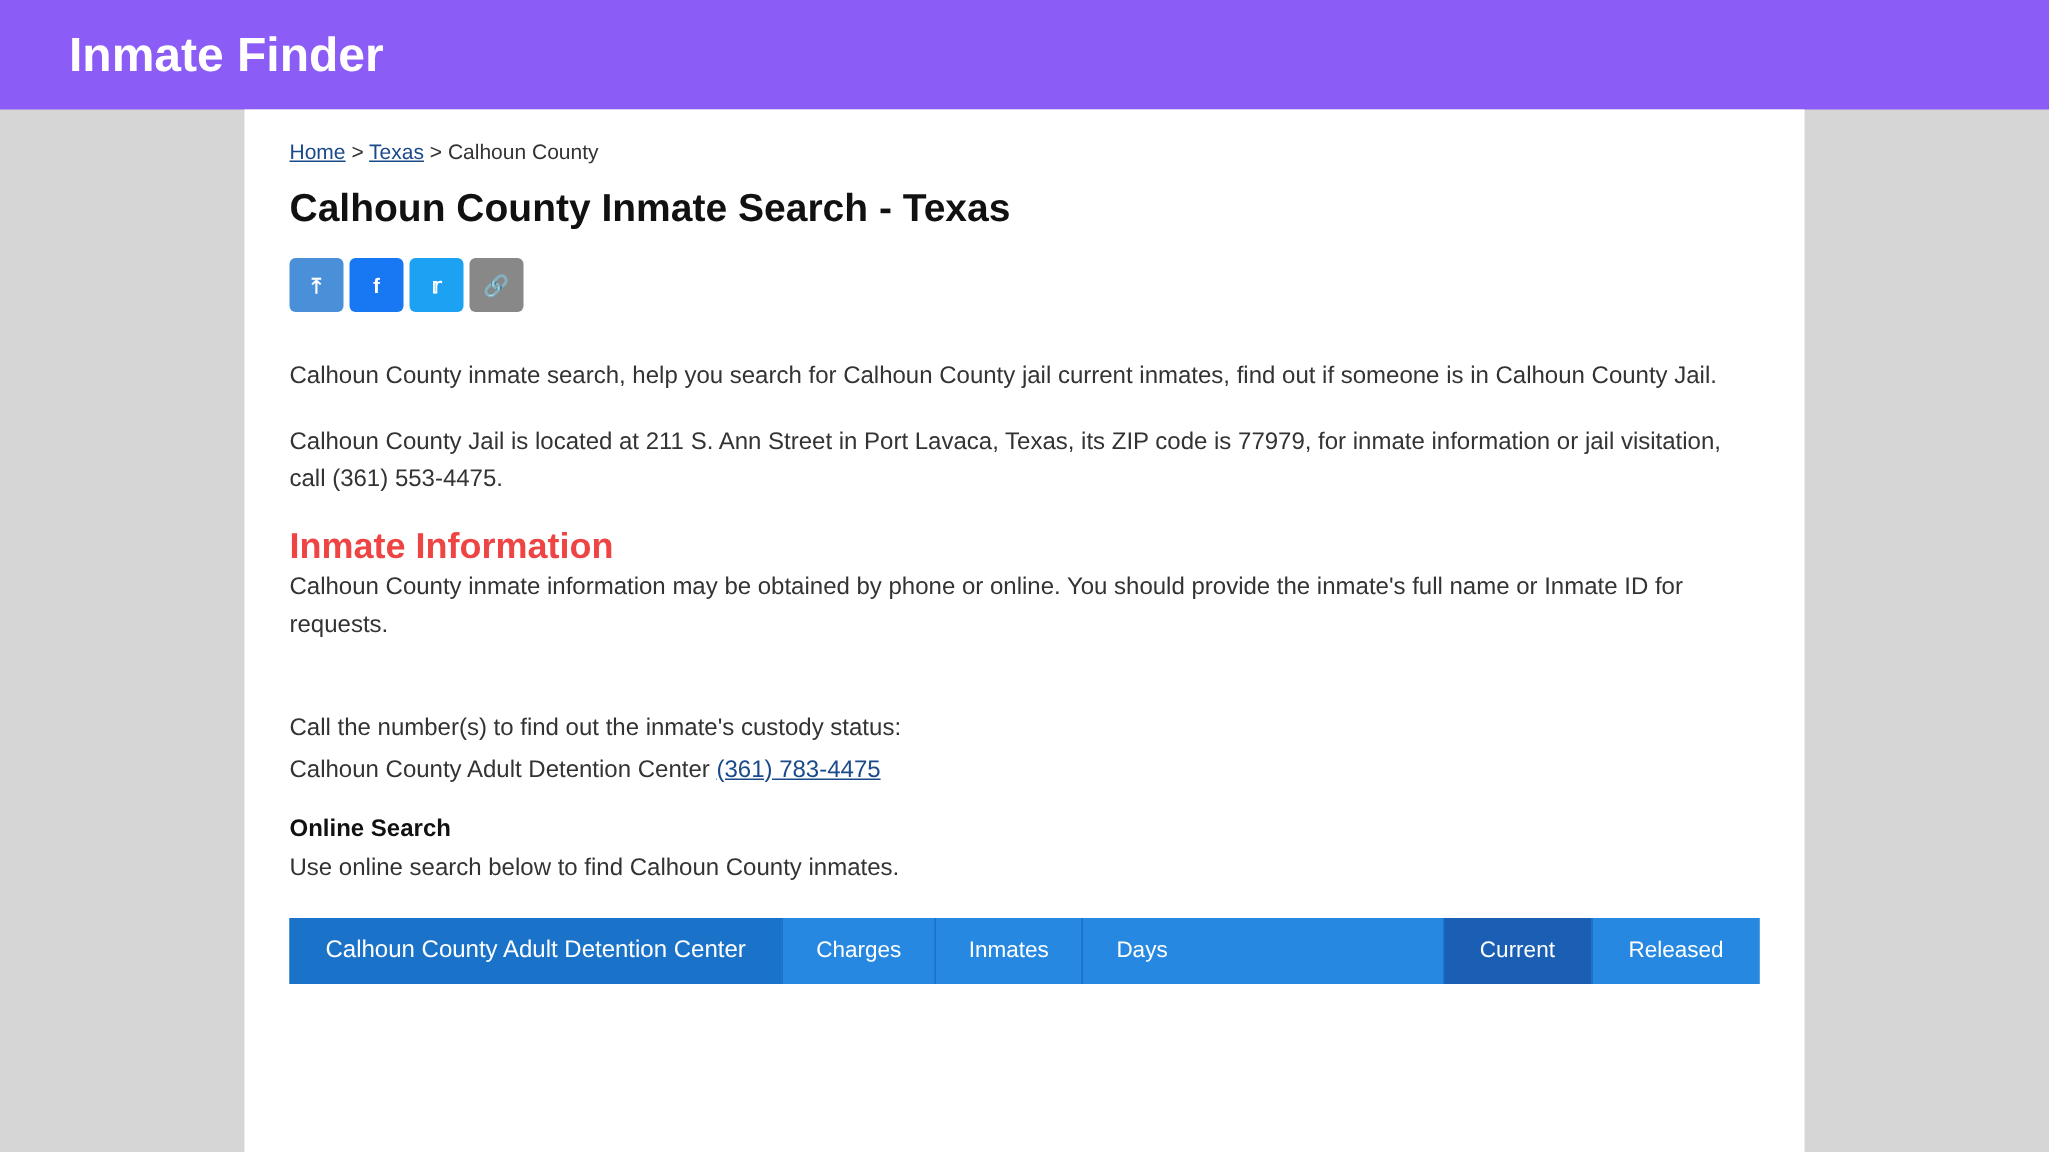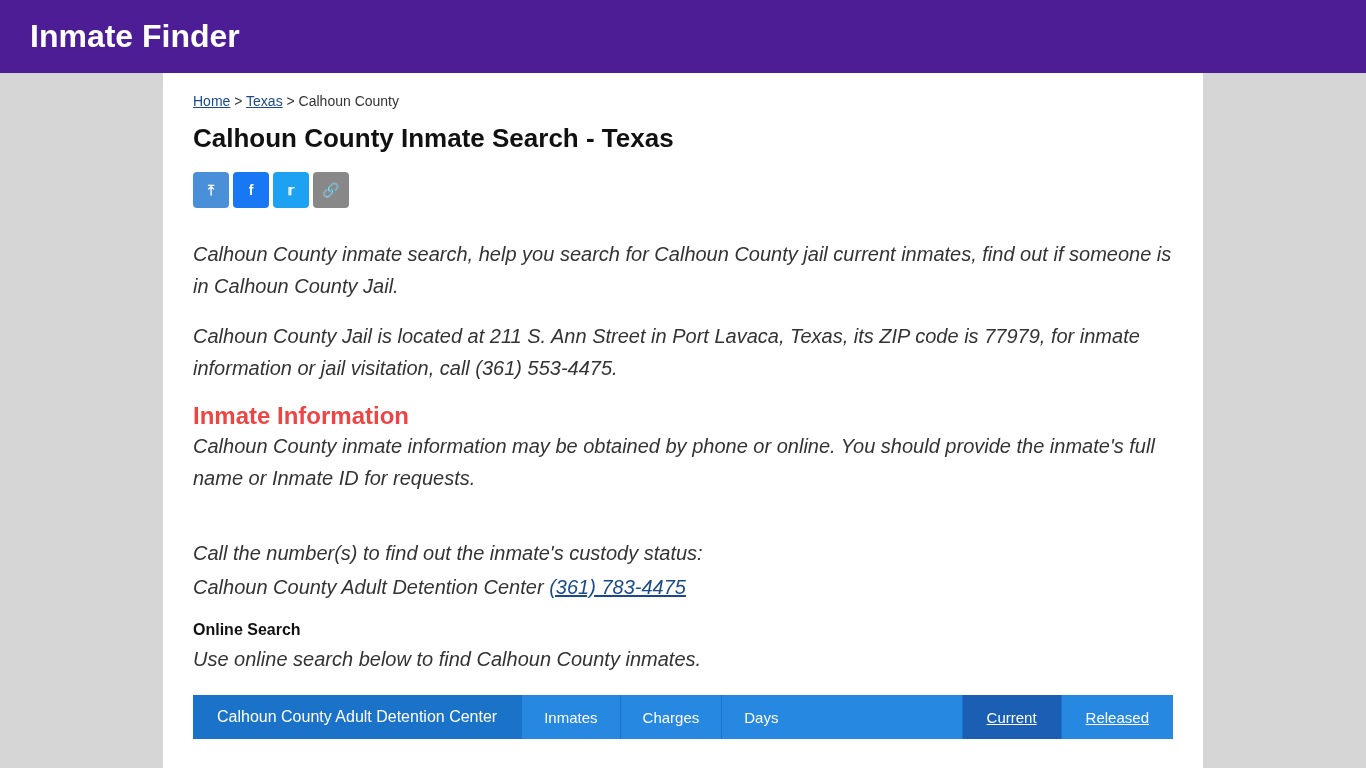"Inmate Finder" .site-header { background-color: #4c1d95 -> #8b5cf6; padding: 18px 30px -> 18px 46px }
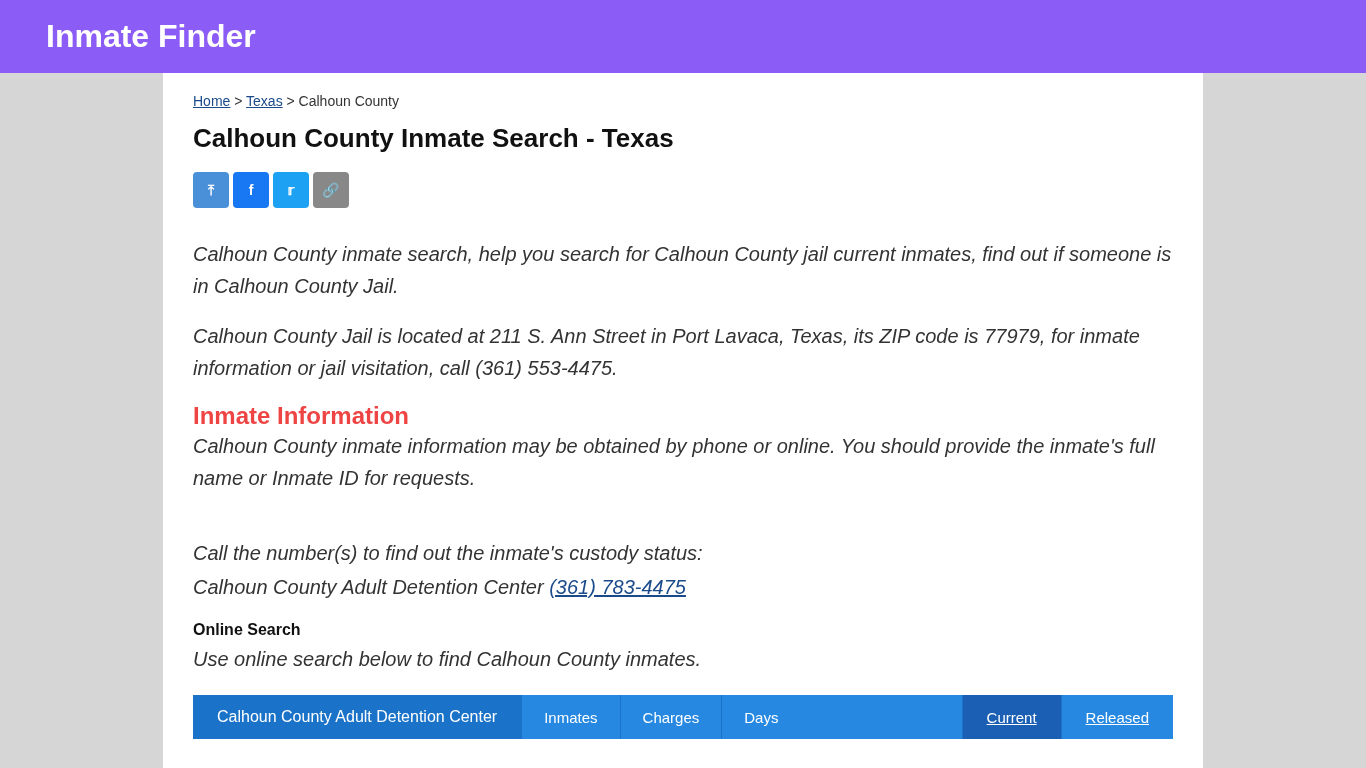"Calhoun County inmate search, help" .body-text { font-size: 20px -> 16px; font-style: italic -> none }
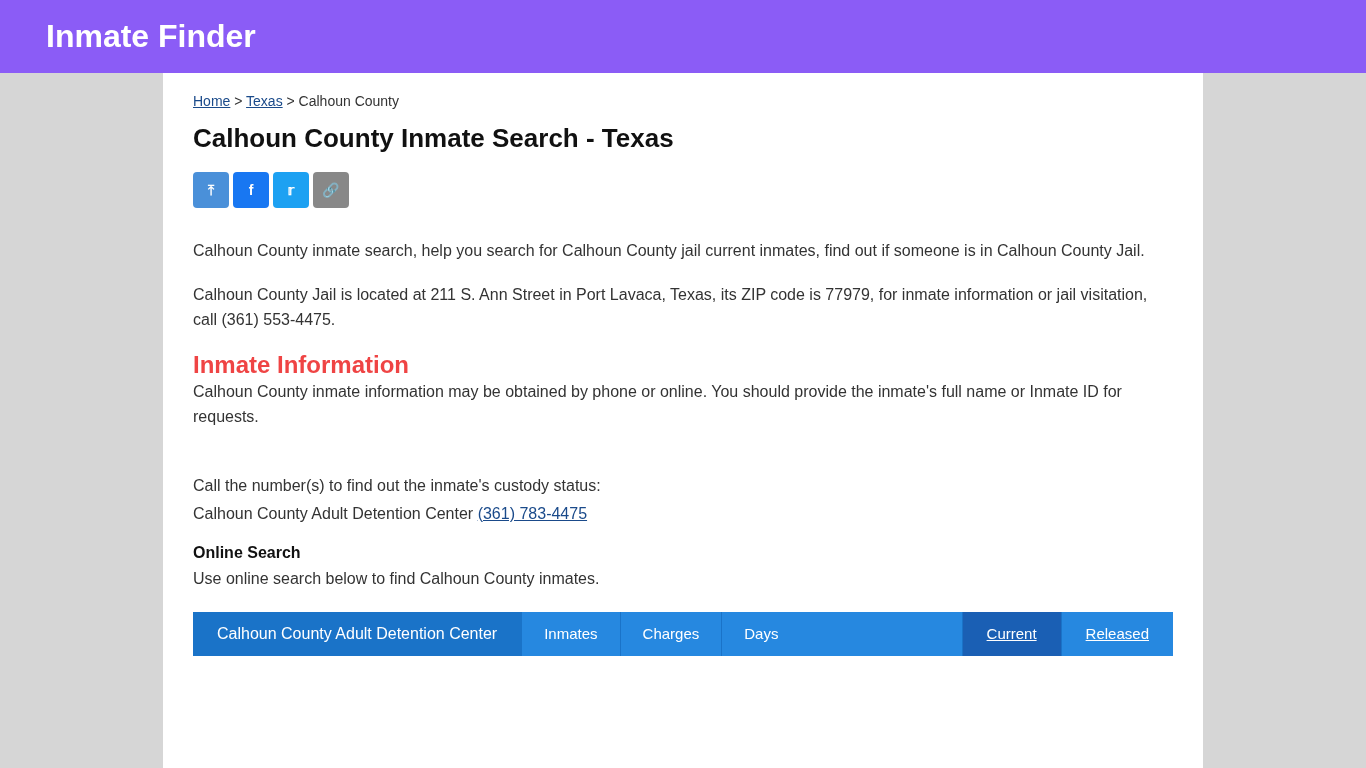"Inmates" div.tab-item { order: before "Charges" -> after "Charges" }
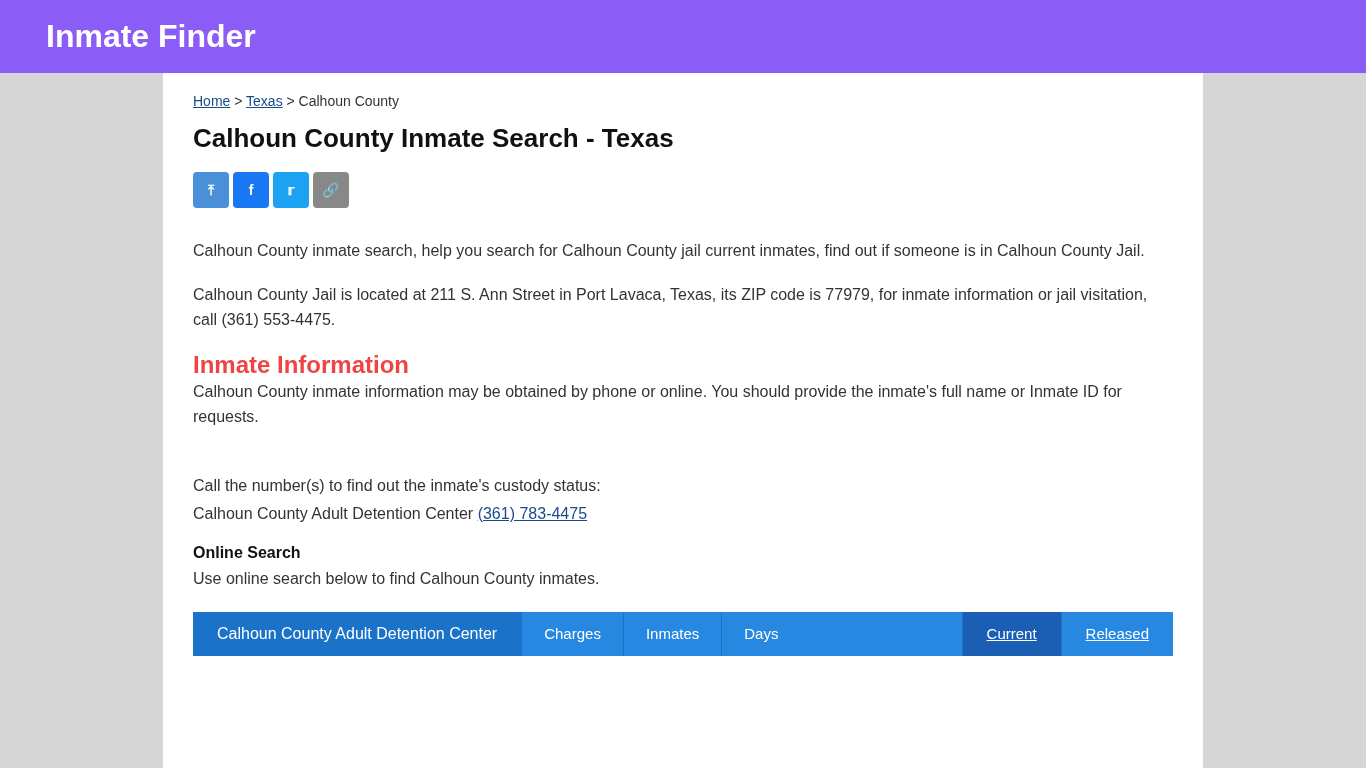"Current" .tab-right-item { text-decoration: underline -> none }
